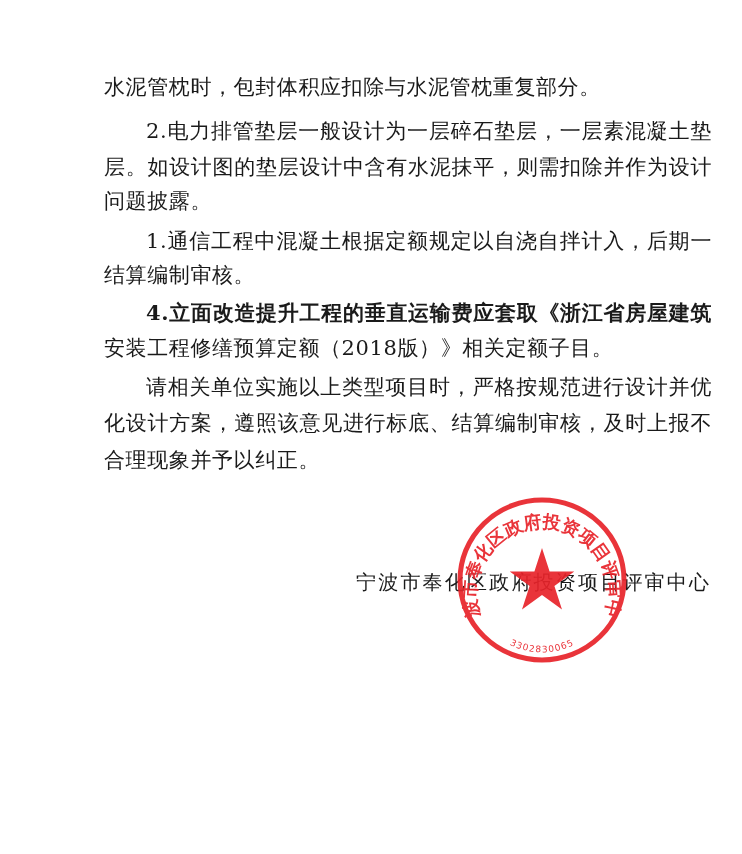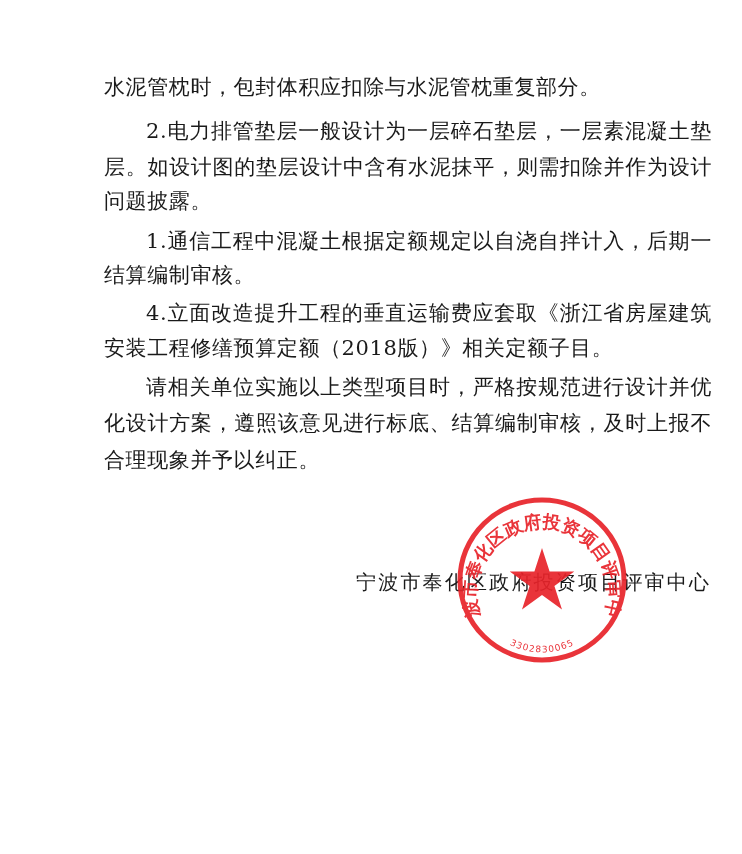"4.立面改造提升工程的垂直运输费应套取《浙江省房屋建筑" div.line { font-weight: none -> bold }
